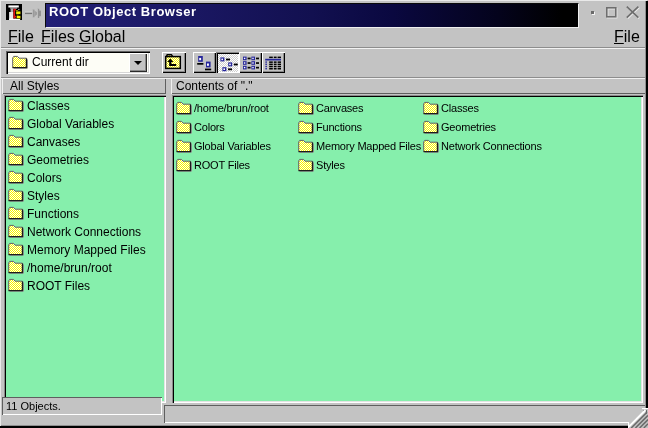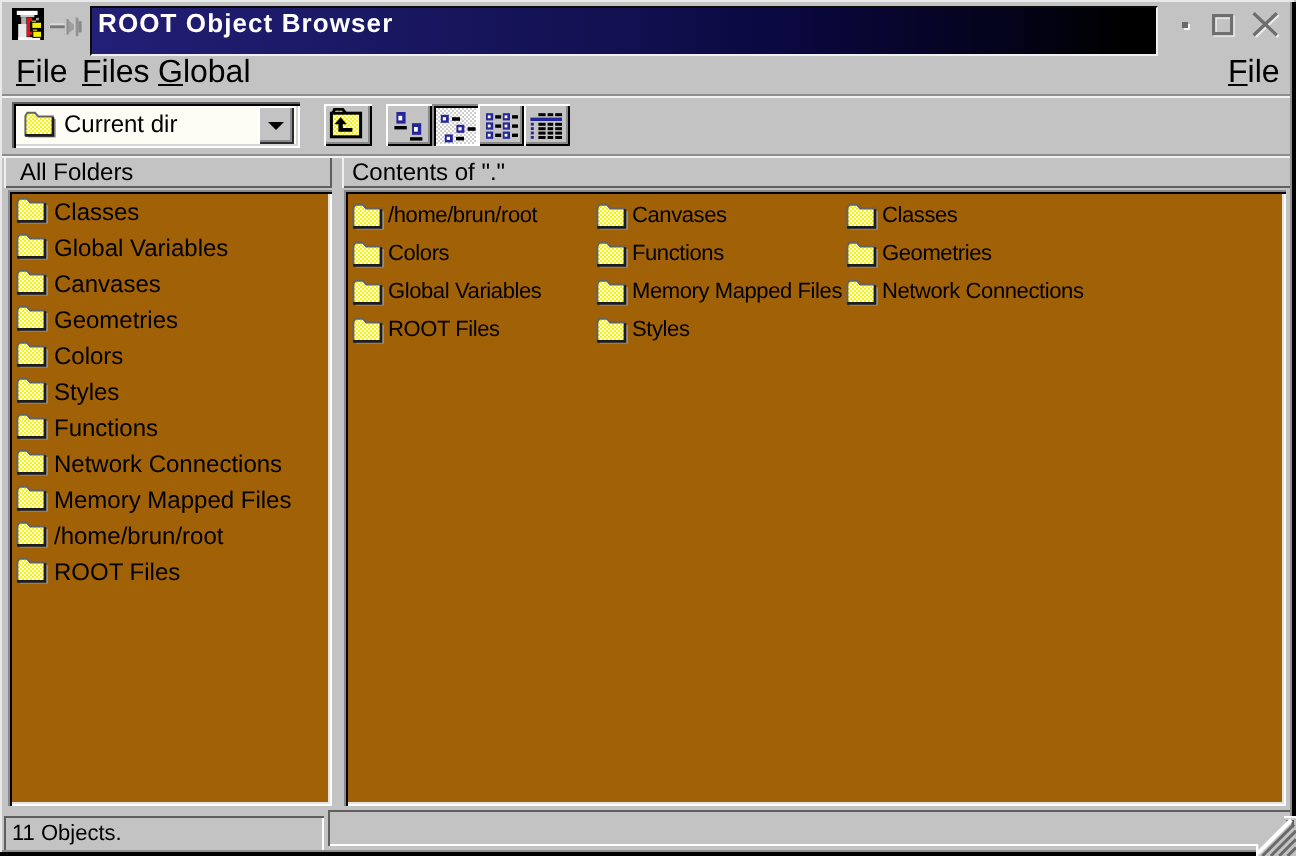"All Folders" span { text: Folders -> Styles }
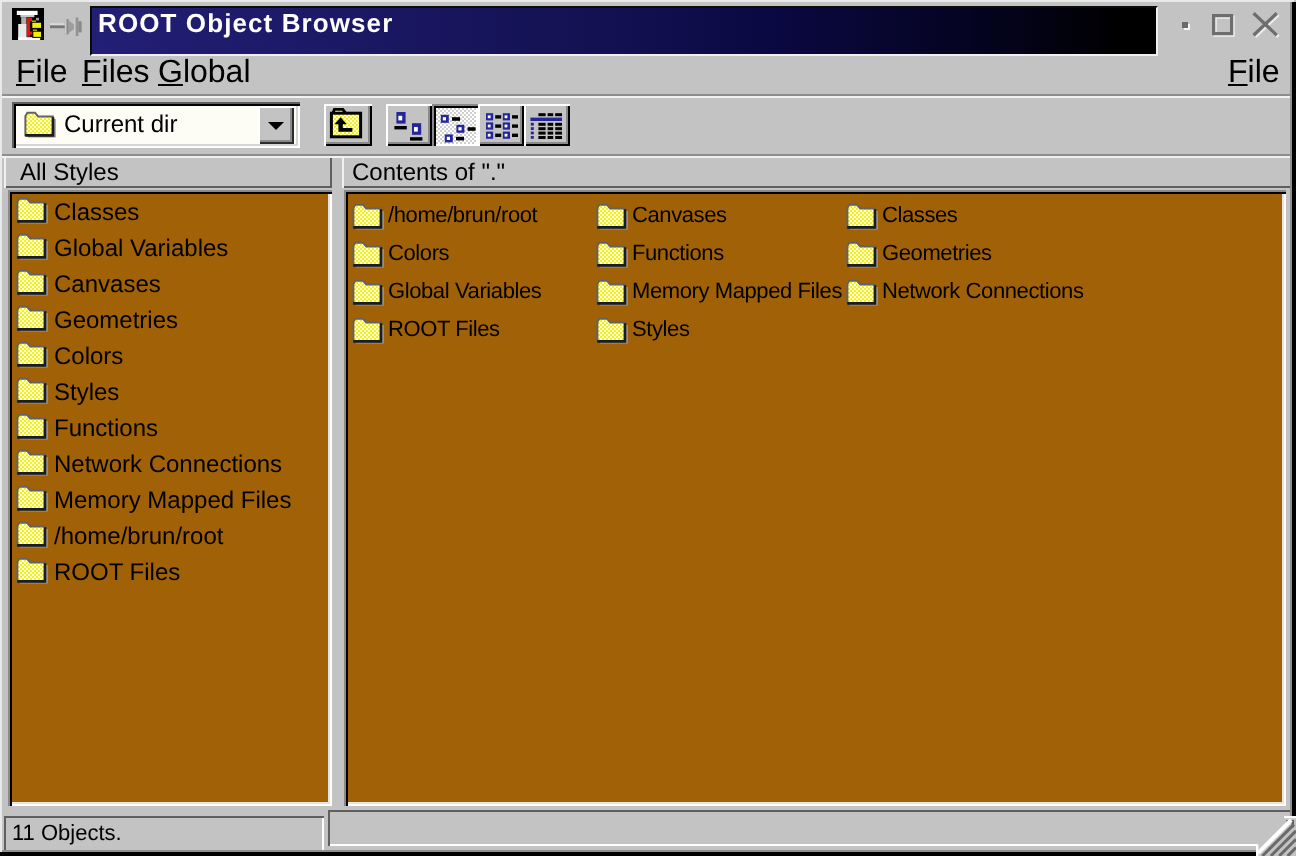"Classes" .listbox { background: #a16207 -> #86efac }
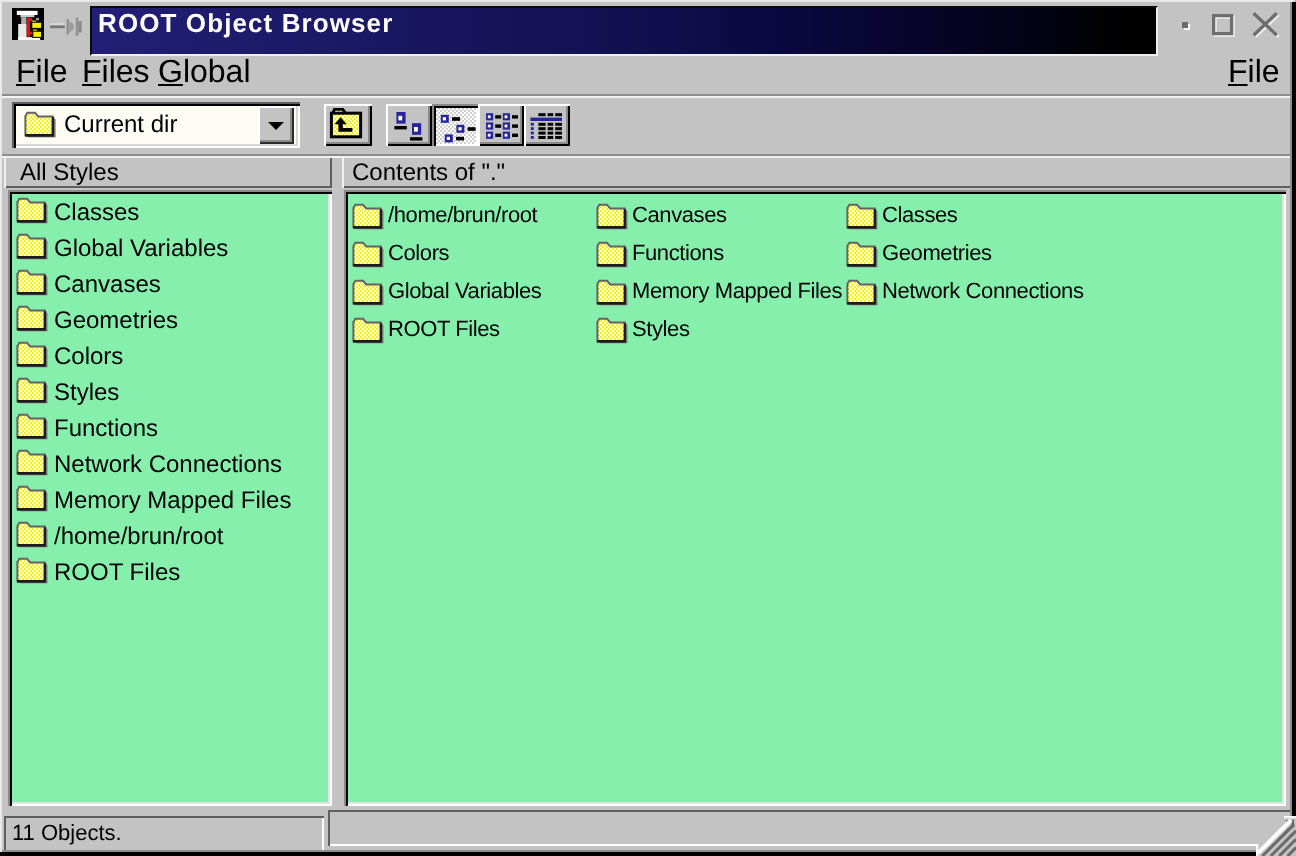"11 Objects." .status1 { top: 408px -> 397px }
